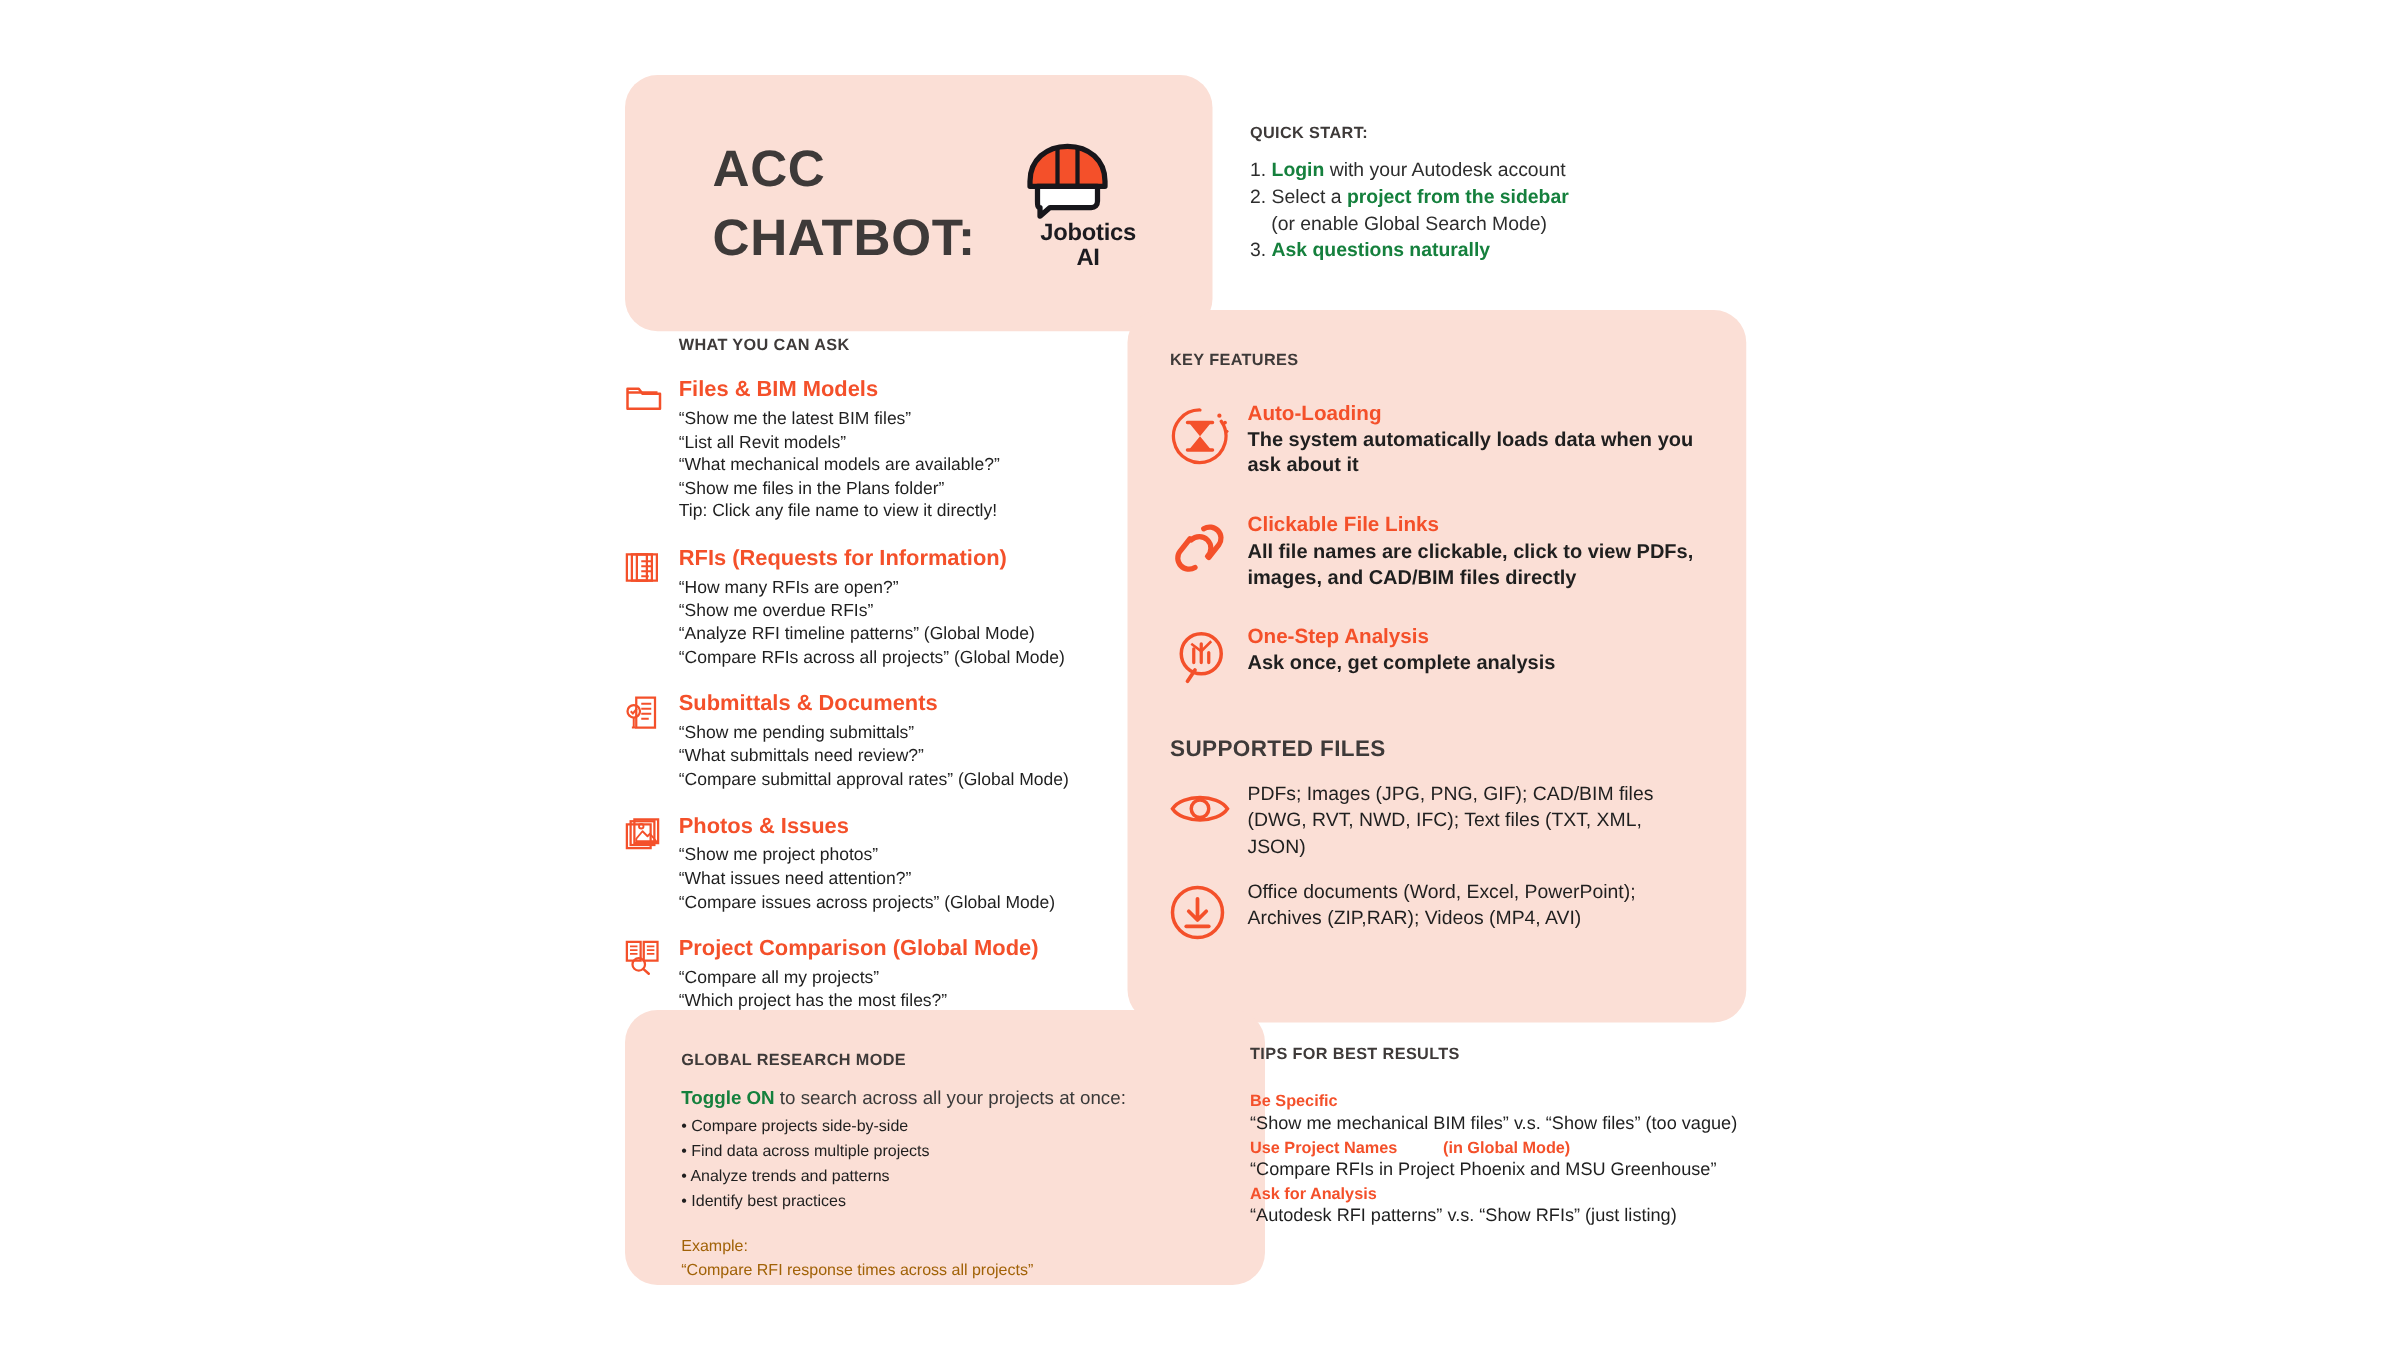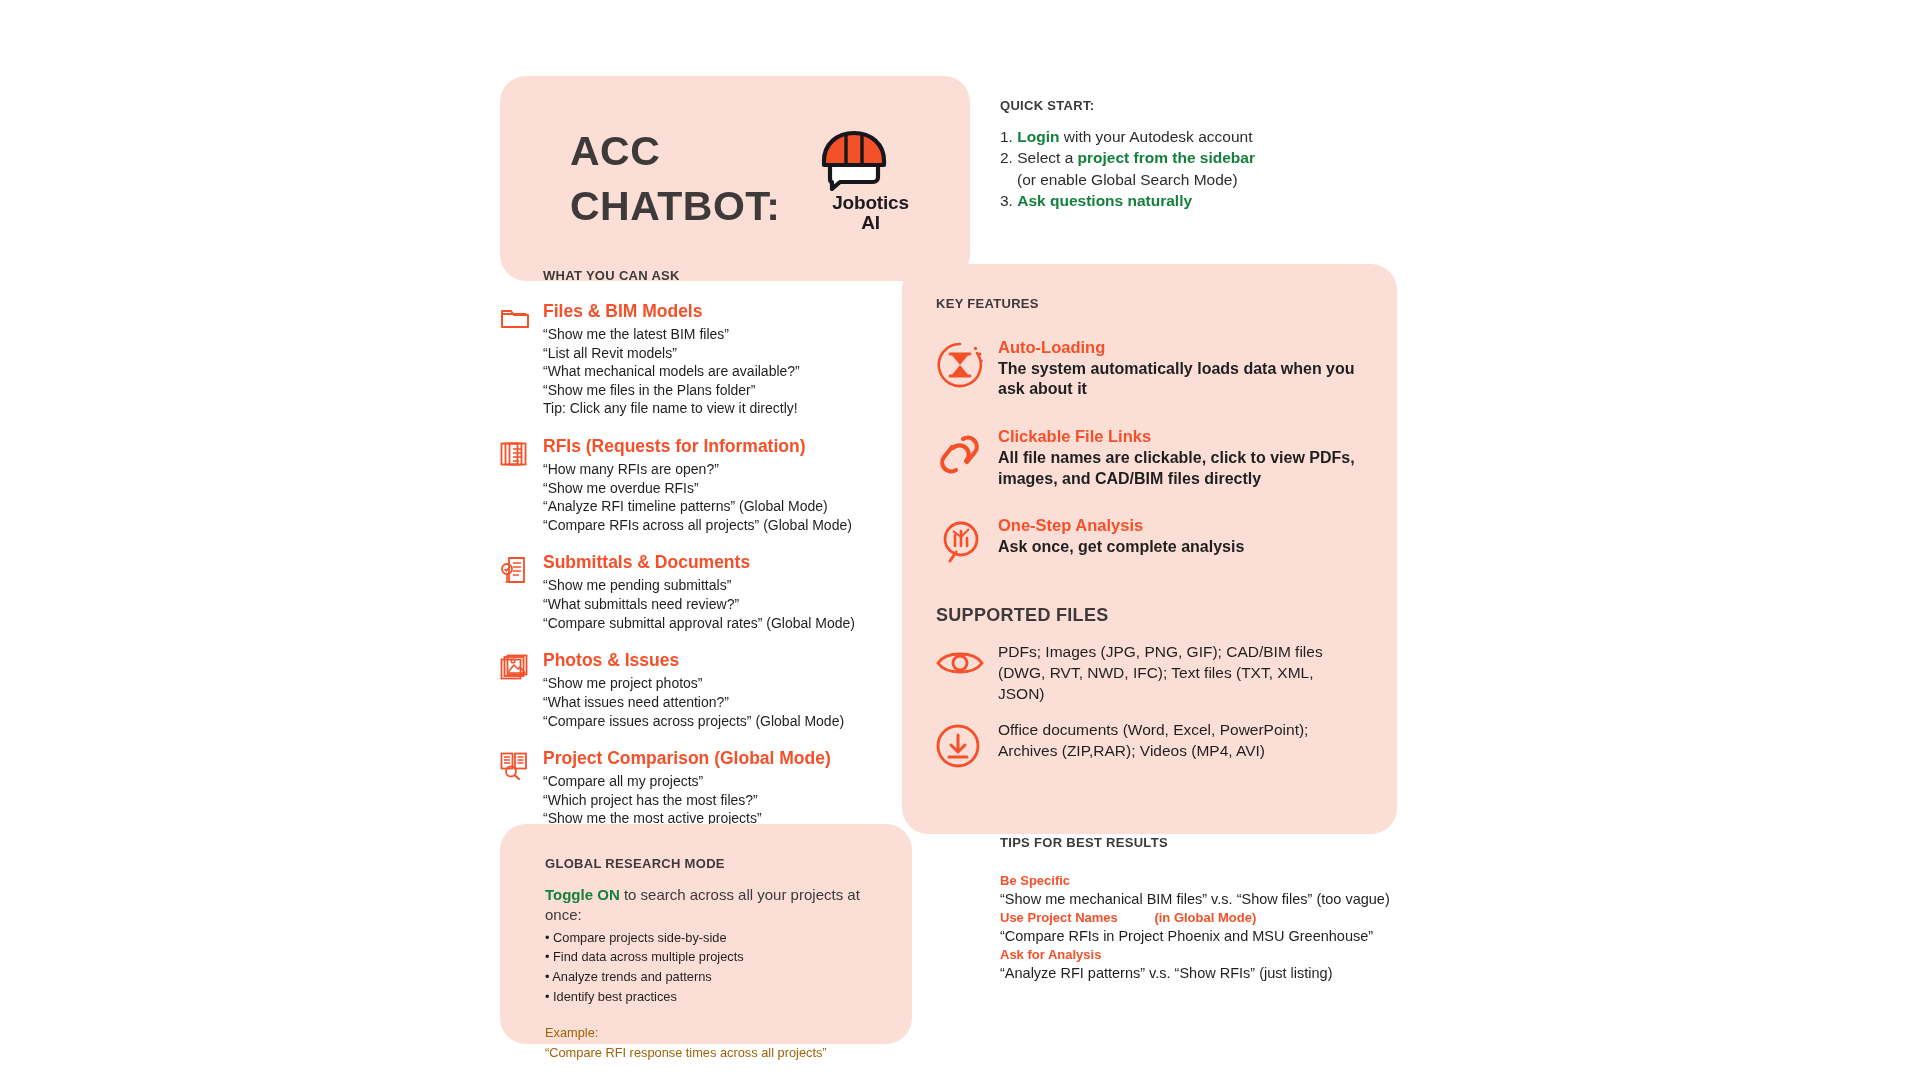"ACC" .card { margin-top: 16px -> none }
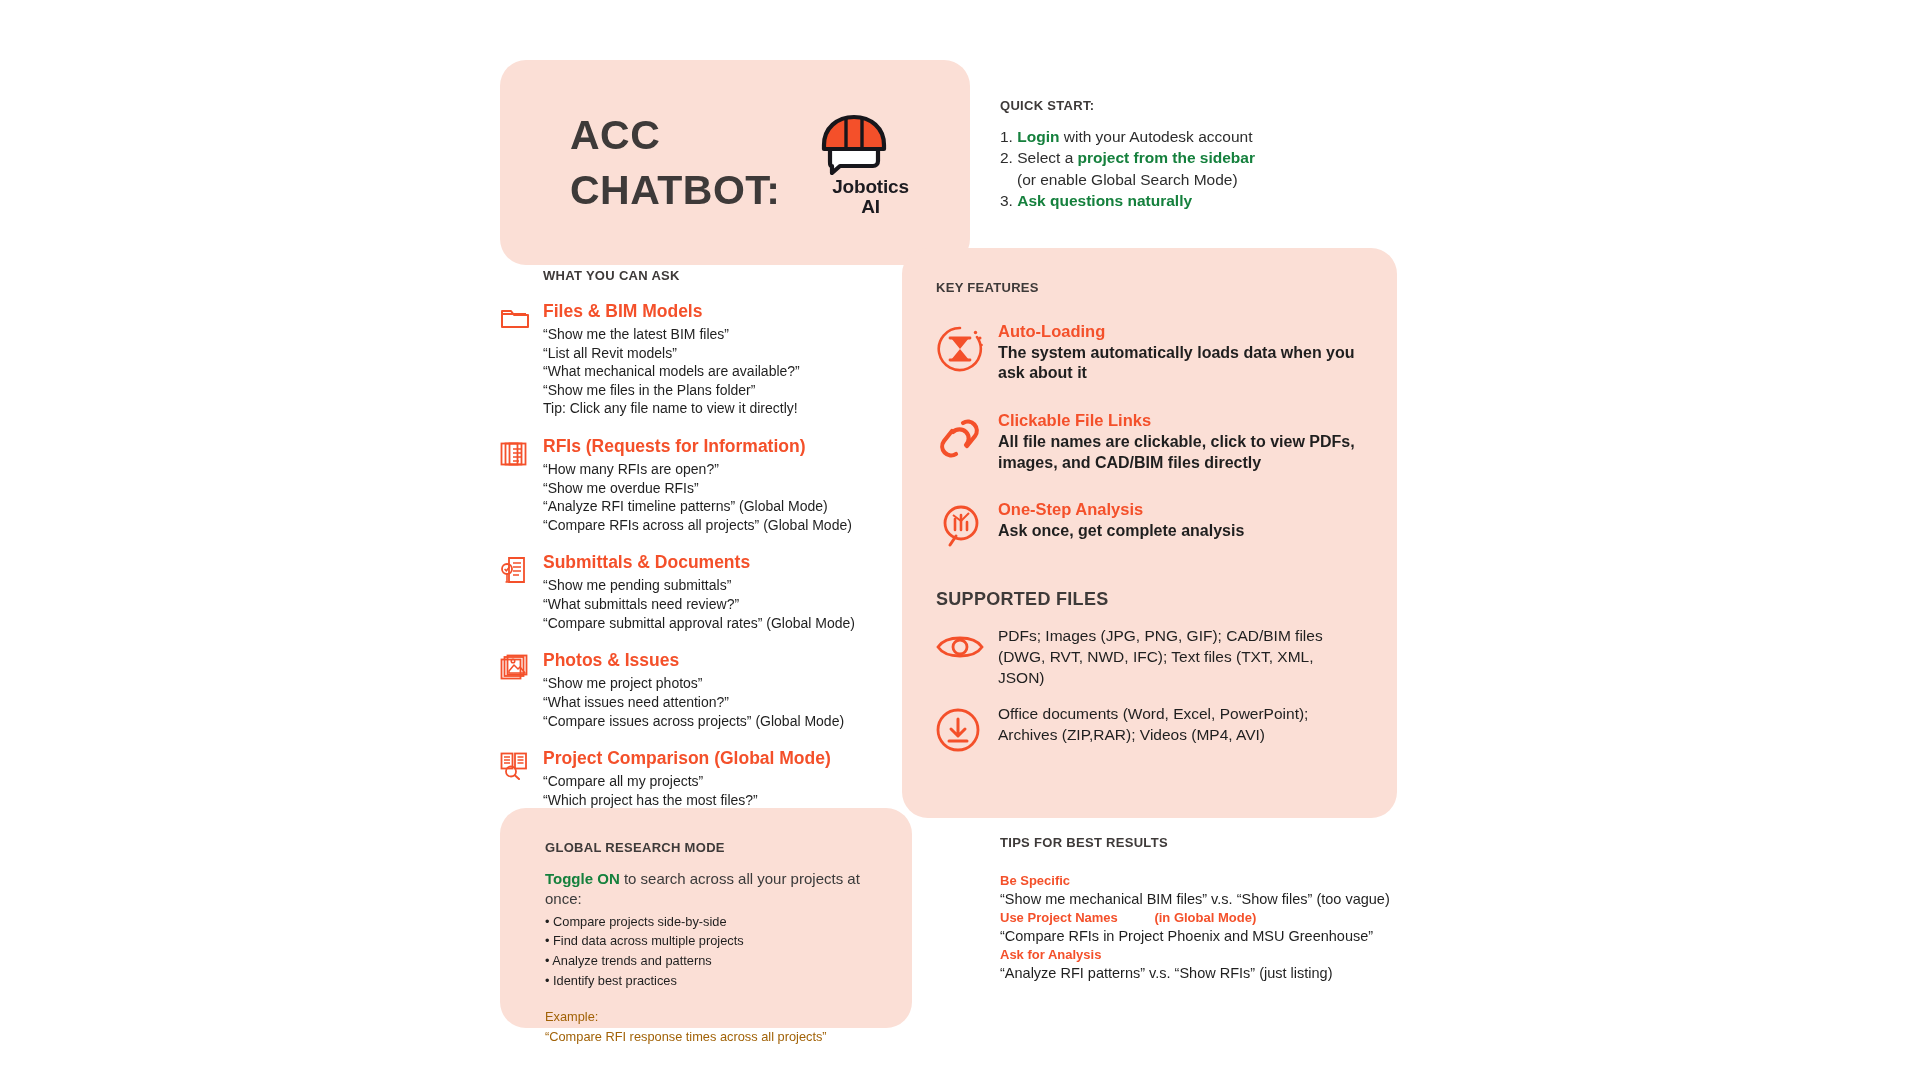"GLOBAL RESEARCH MODE" #global { width: 412px -> 512px }
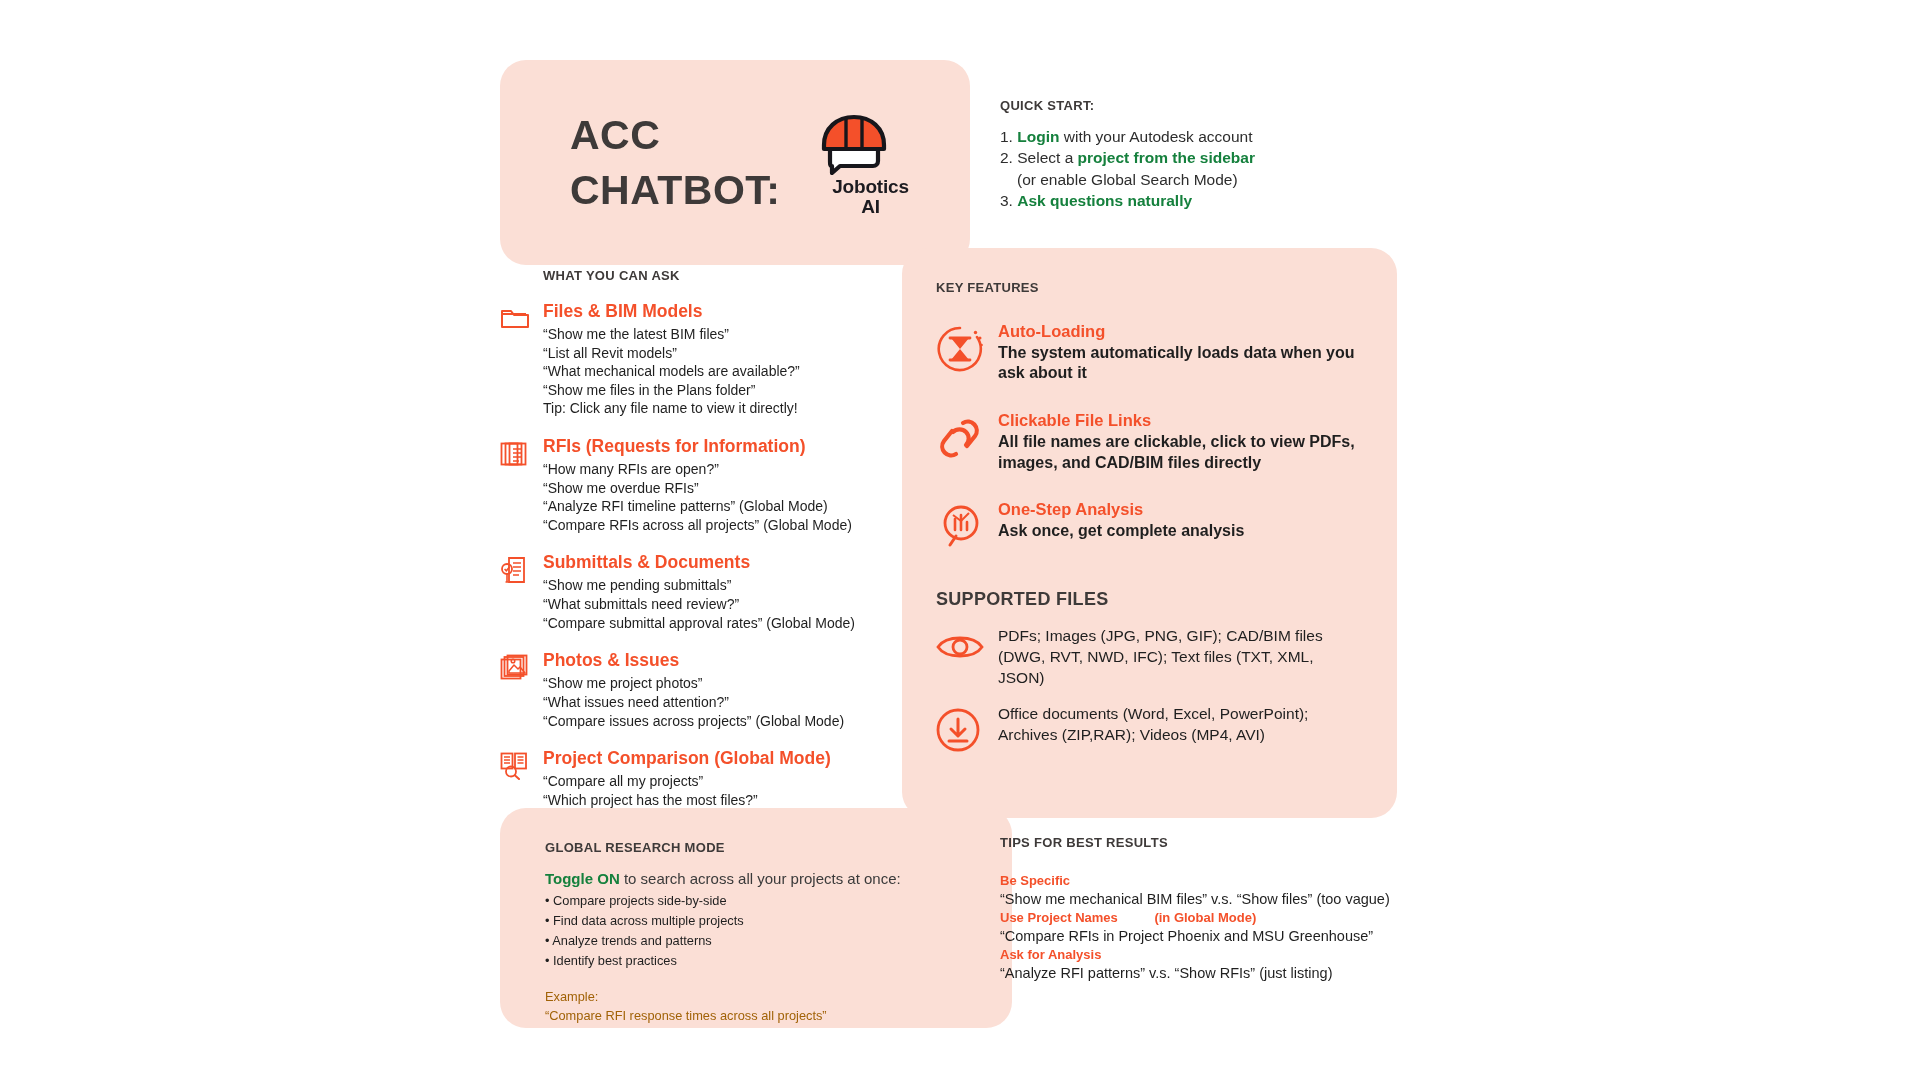"“Analyze RFI patterns” v.s. “Show" div.tip-b { text: Analyze -> Autodesk }
